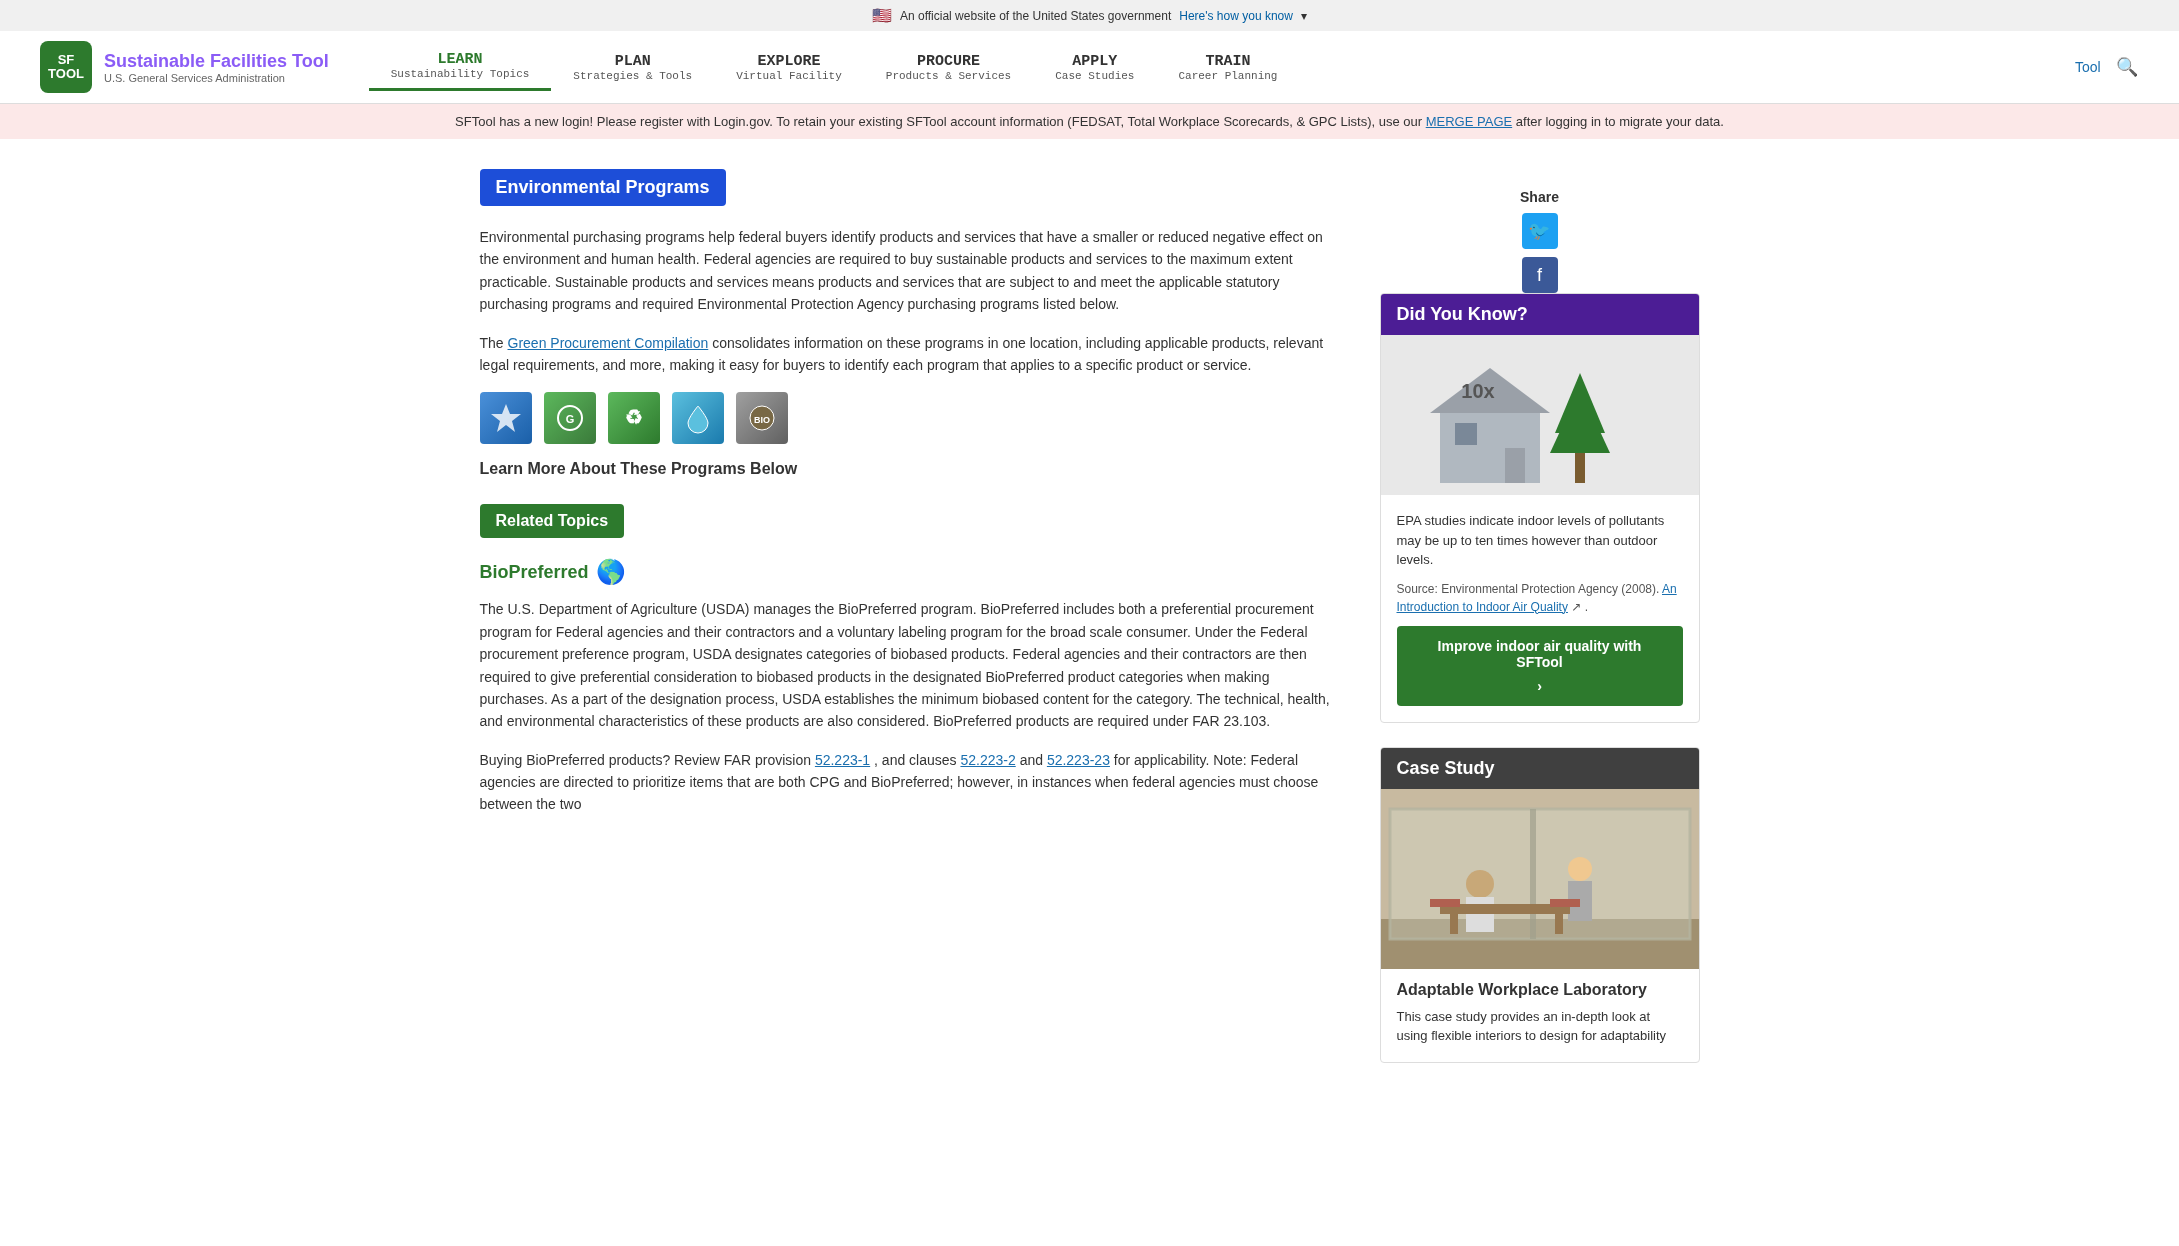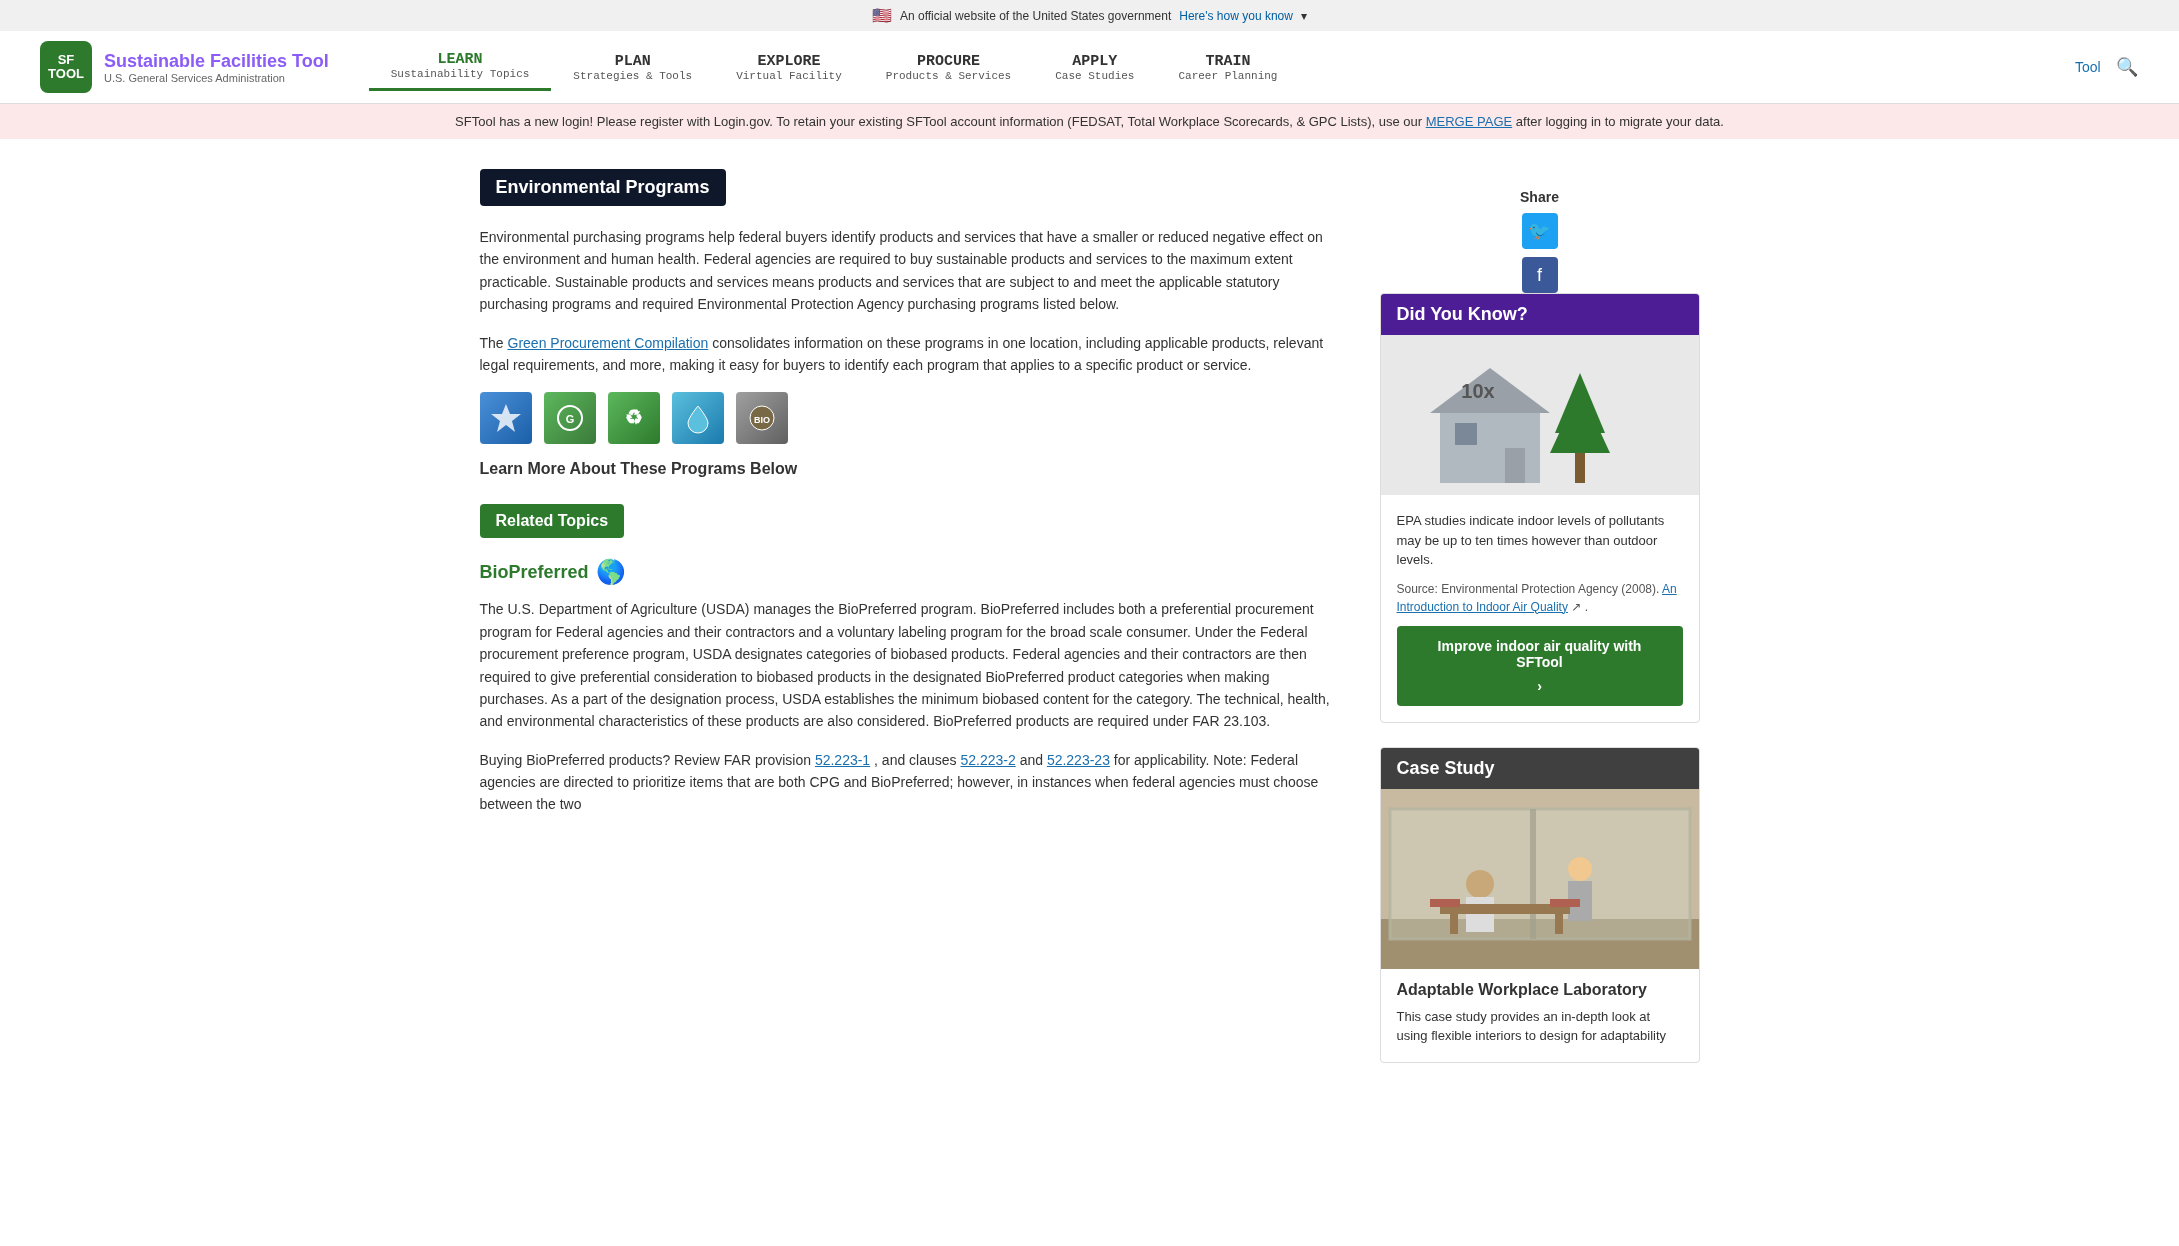"Environmental Programs" .section-header { background: #0f172a -> #1d4ed8 }
